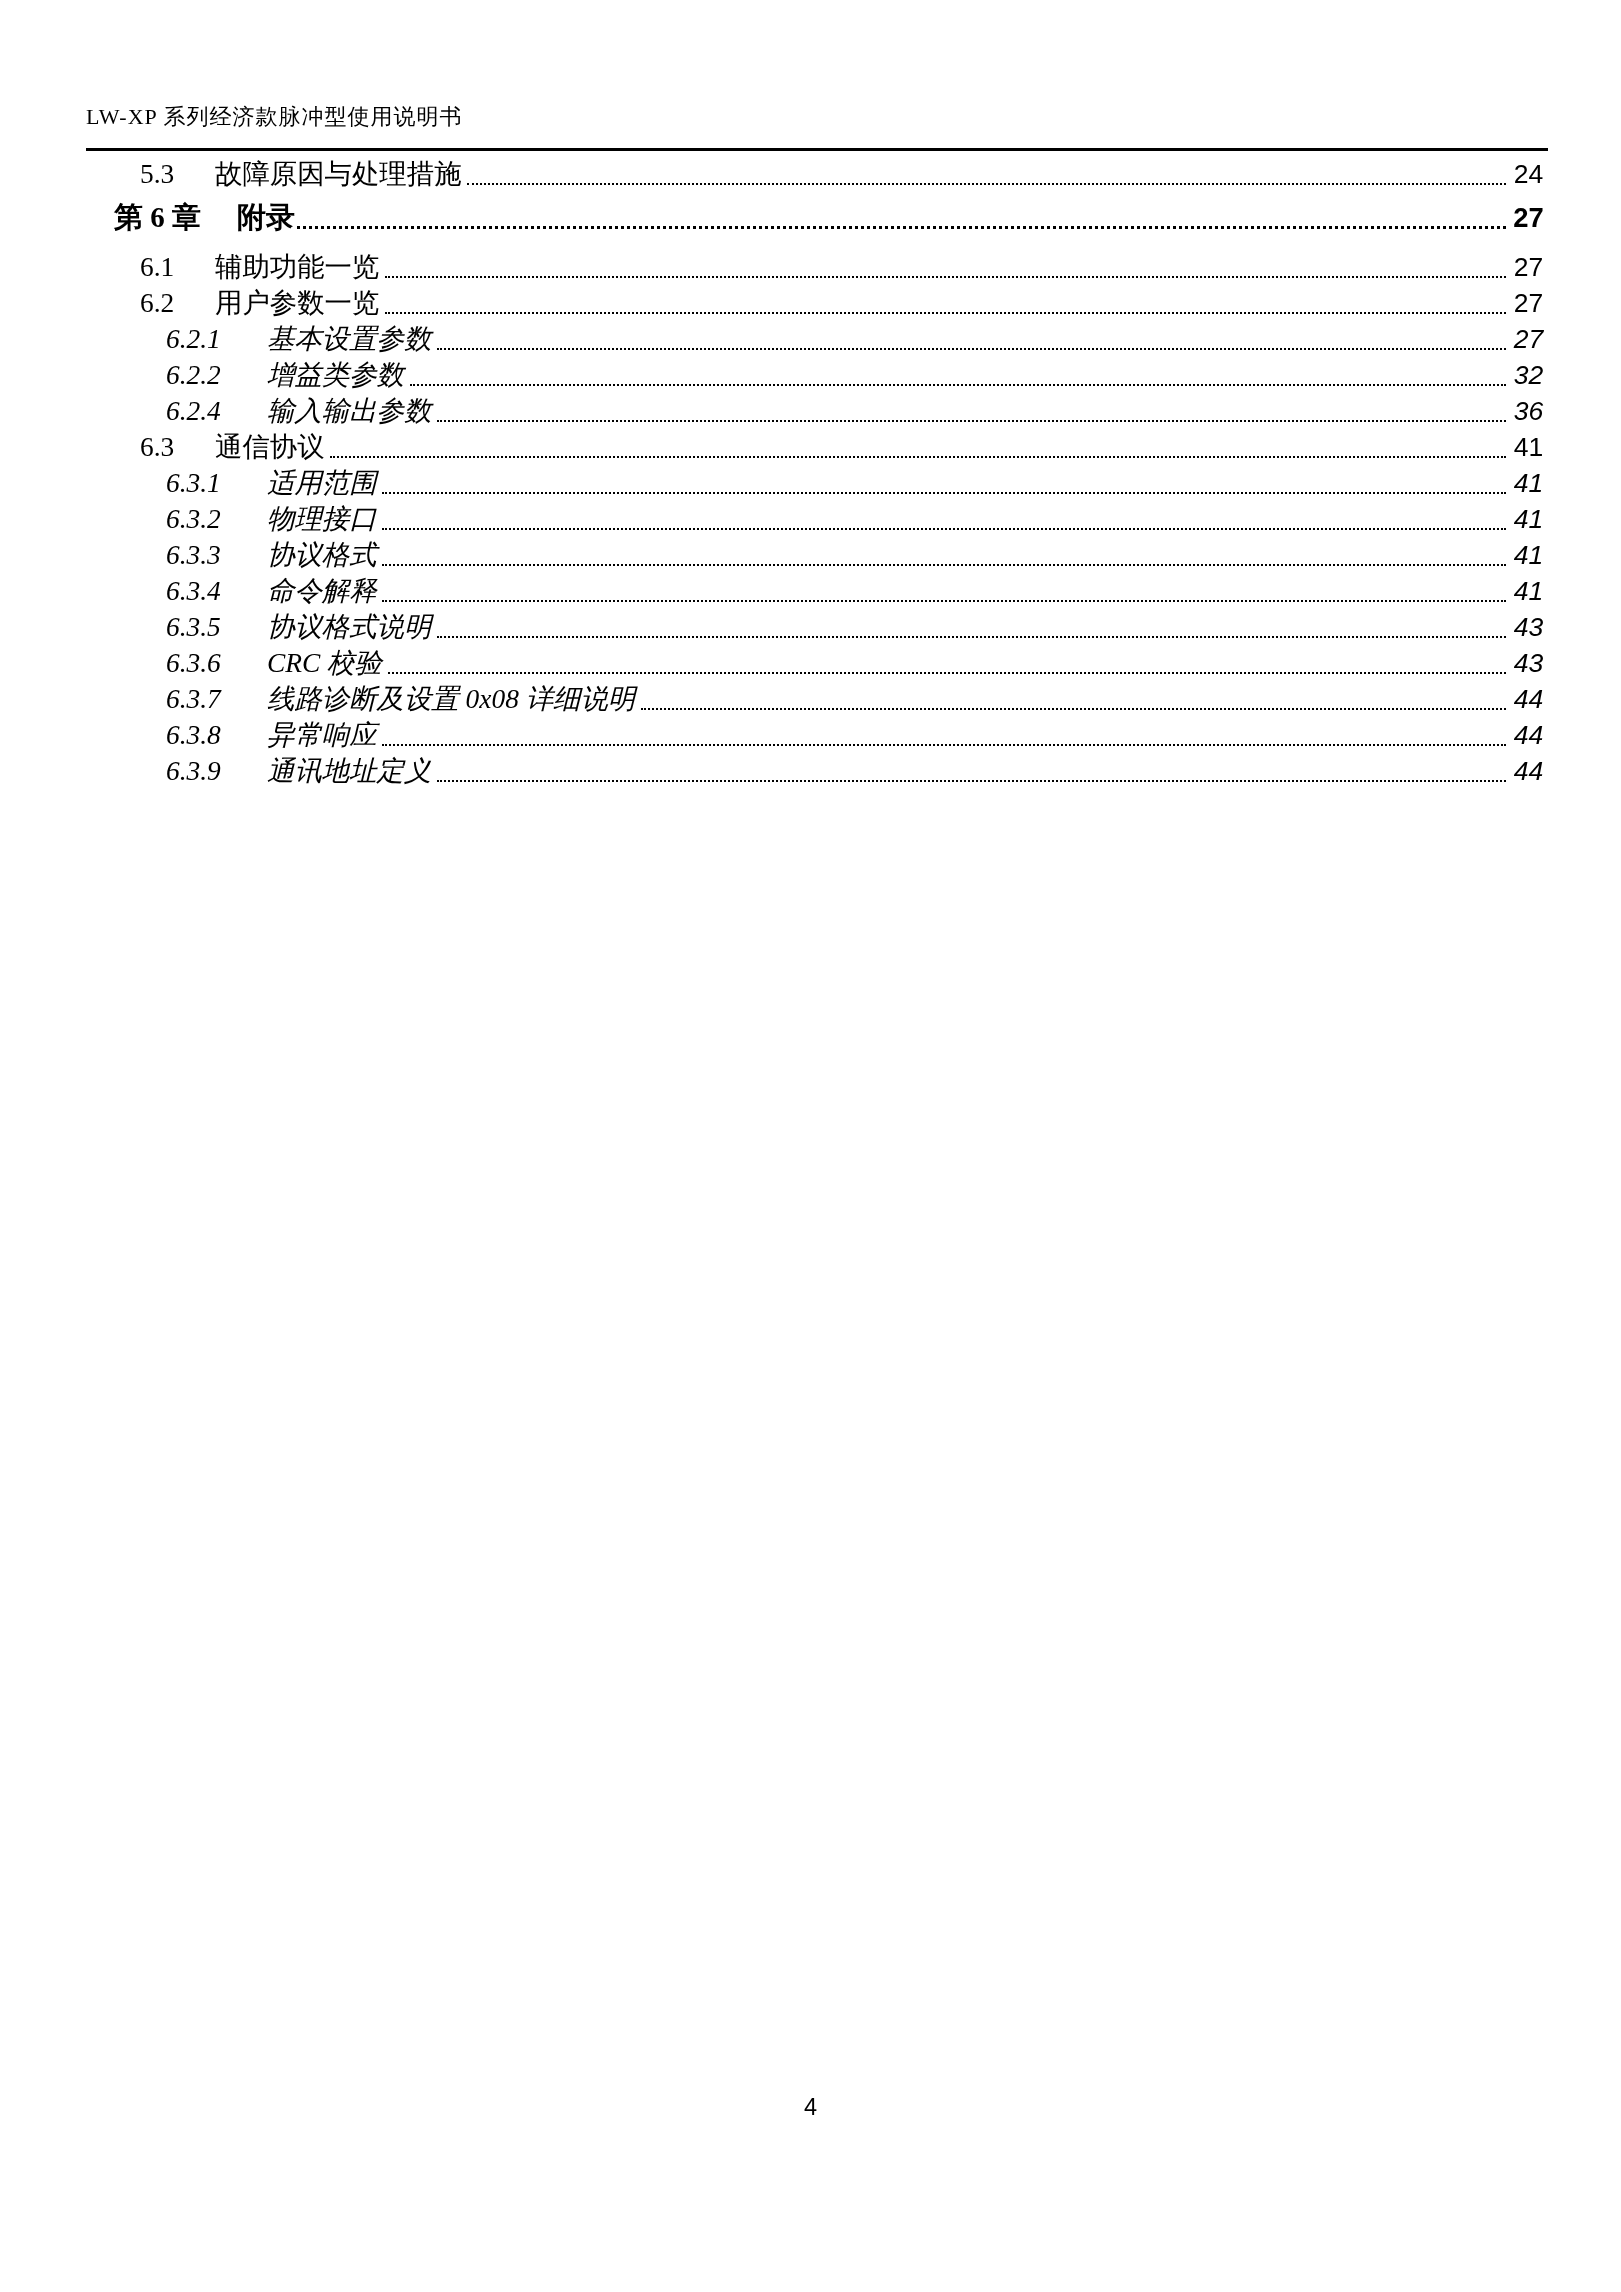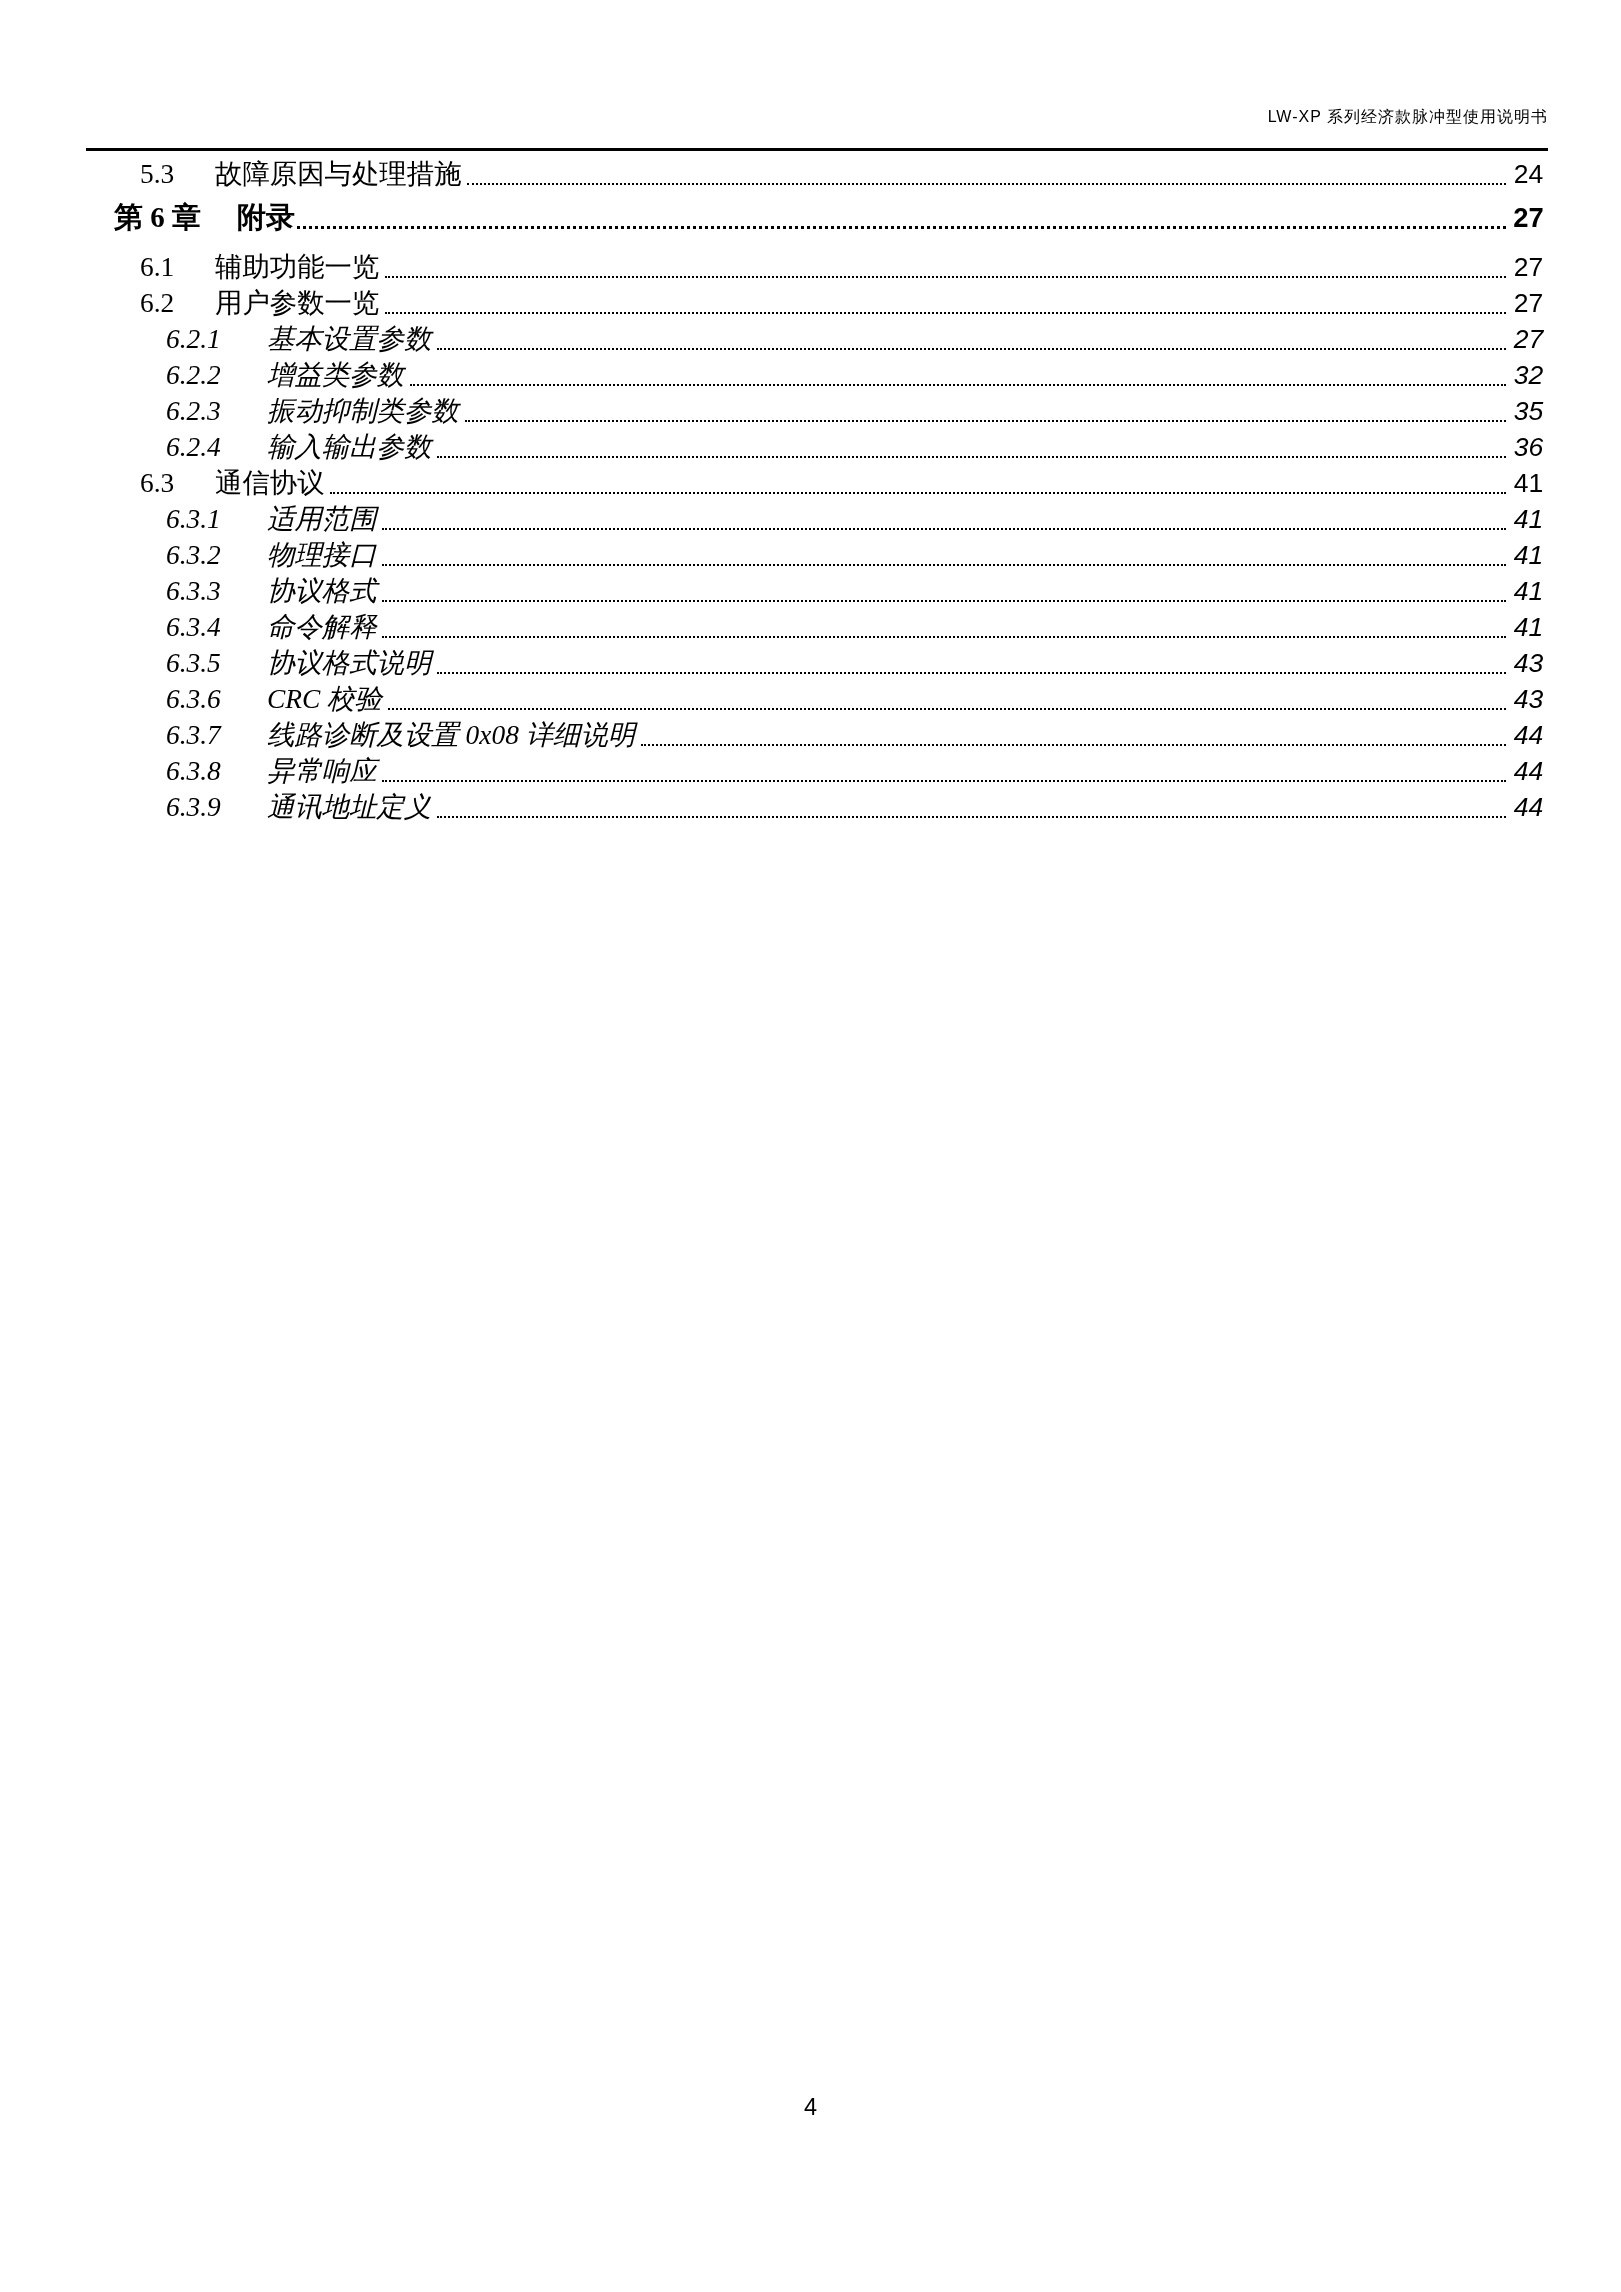"LW-XP 系列经济款脉冲型使用说明书" .doc-header { font-family: Liberation Sans, sans-serif -> Liberation Serif, serif; font-size: 16px -> 22px; text-align: right -> left }
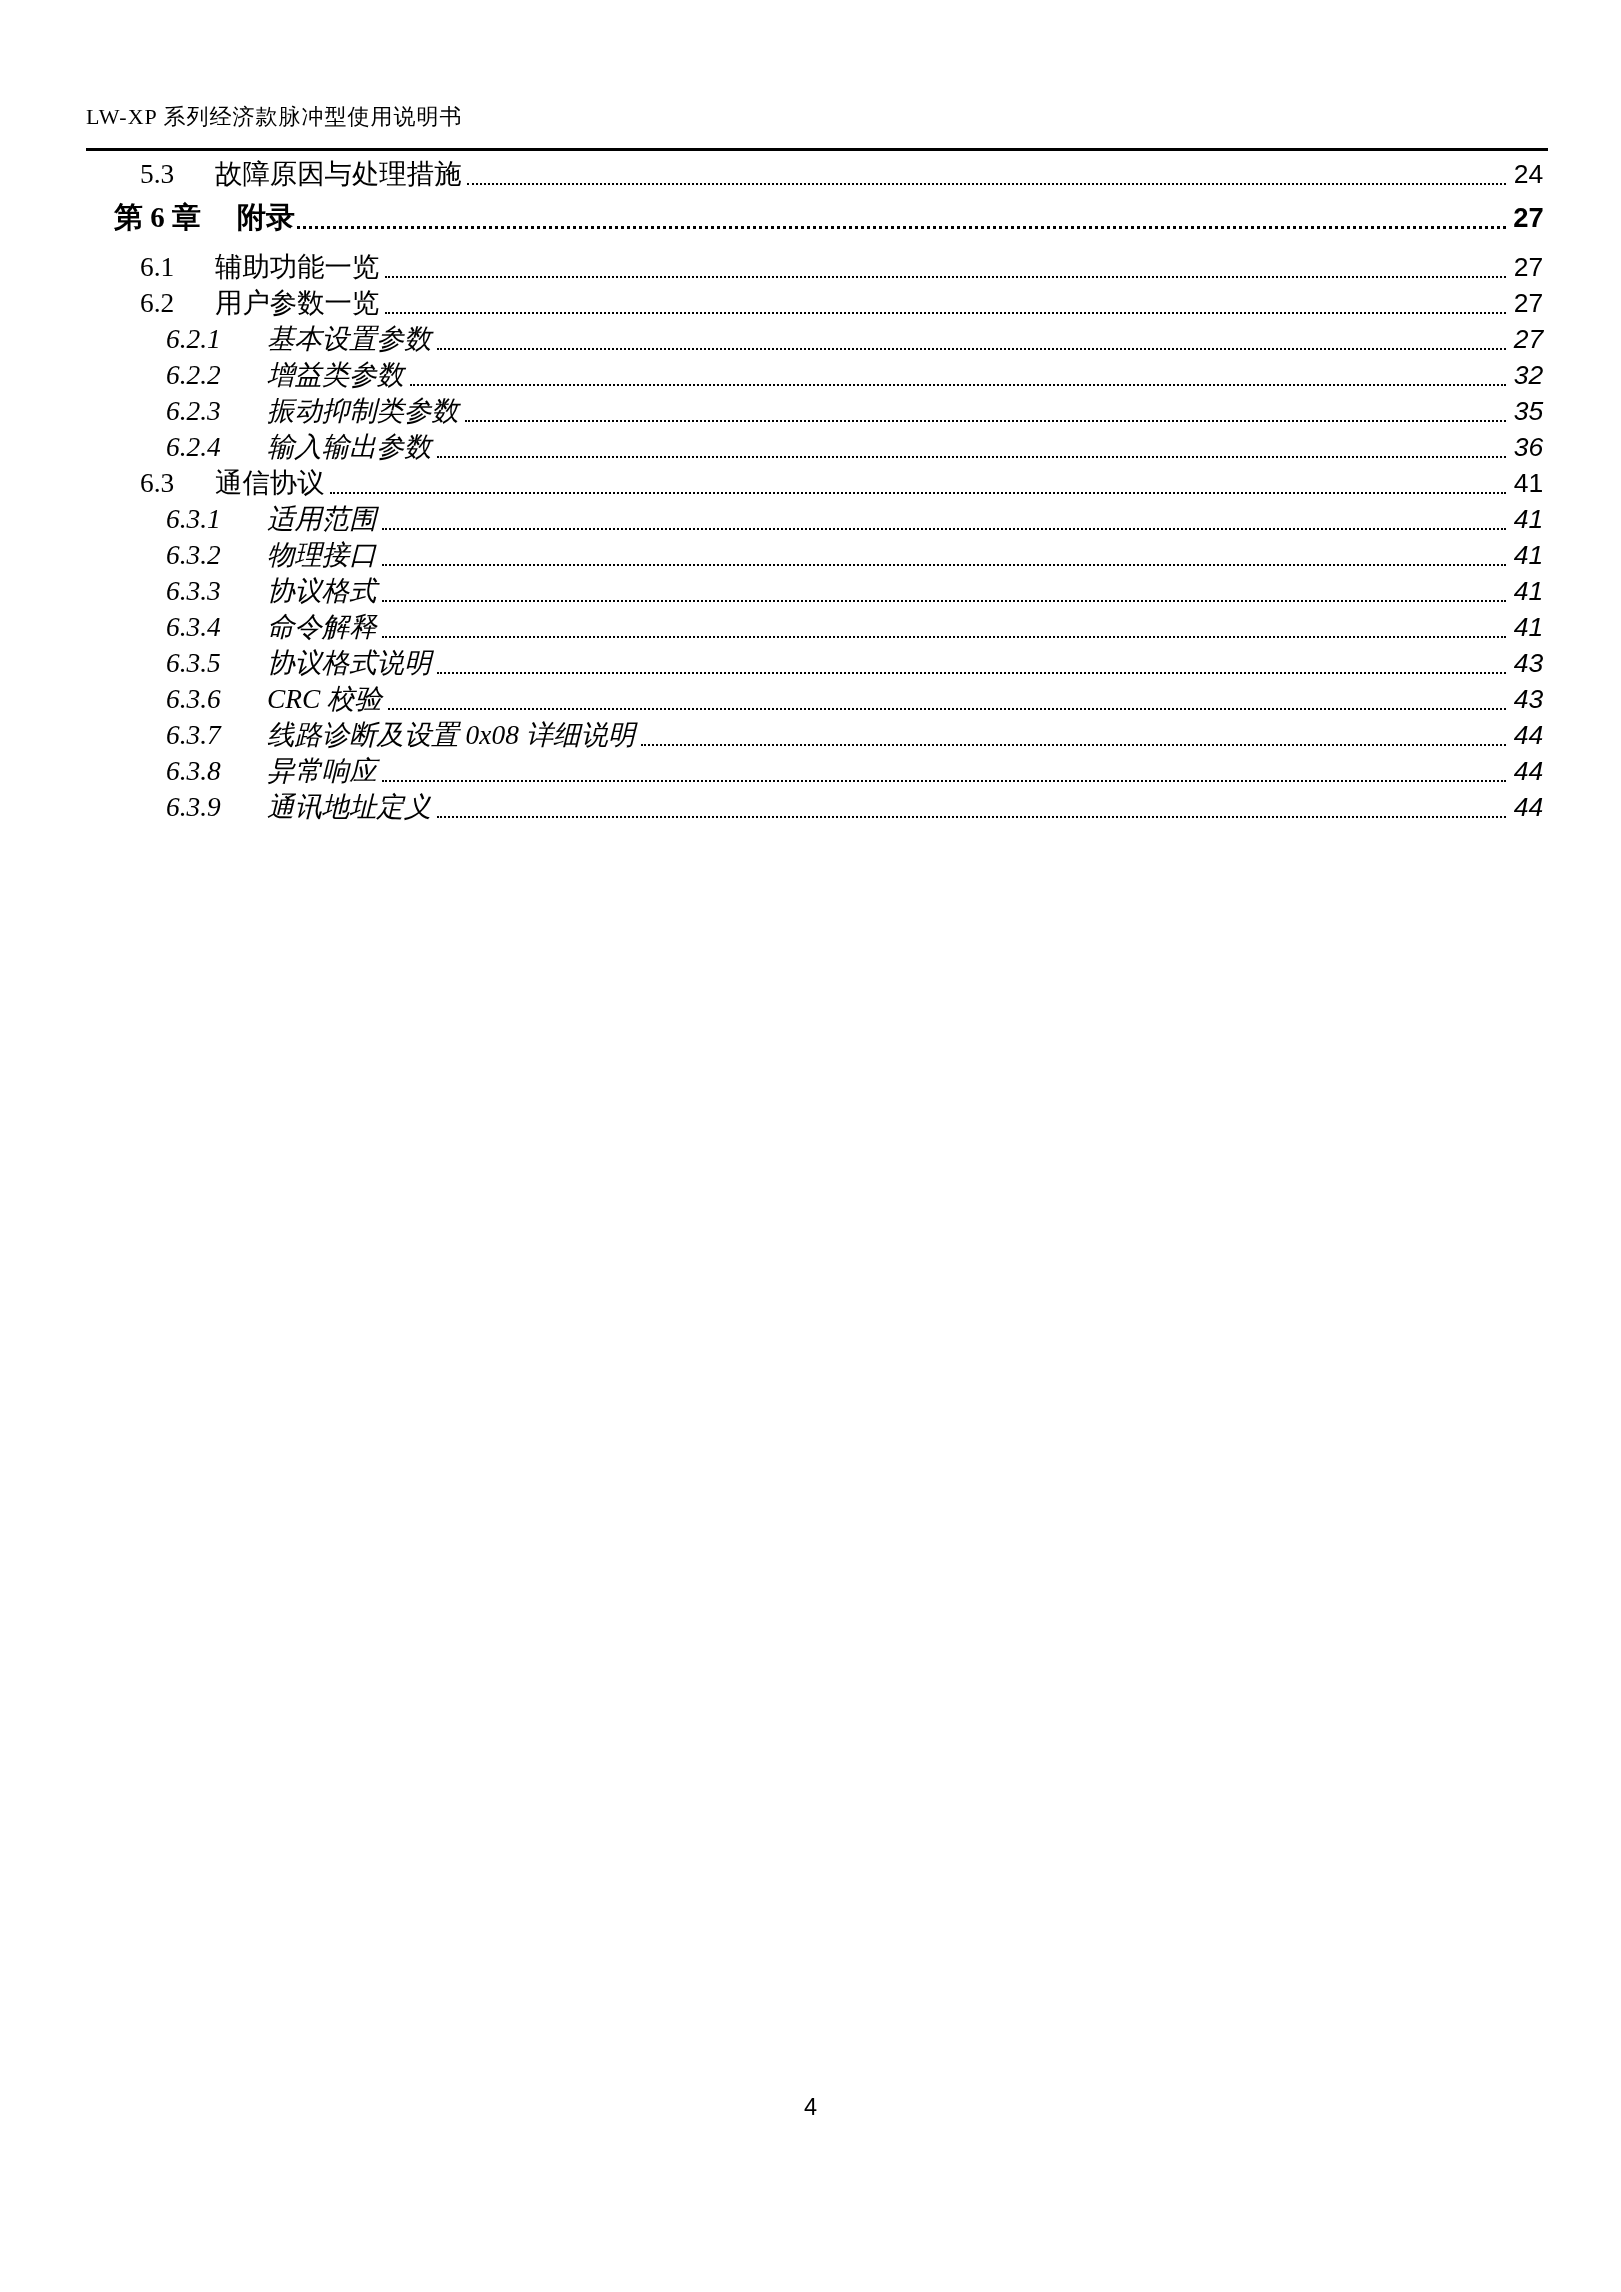"6.2.3" div.toc-row { html: <div> <span>6.2.3</span> <span>振动抑制类参数</span> <span></span> <span>35</span> </div> -> none }
